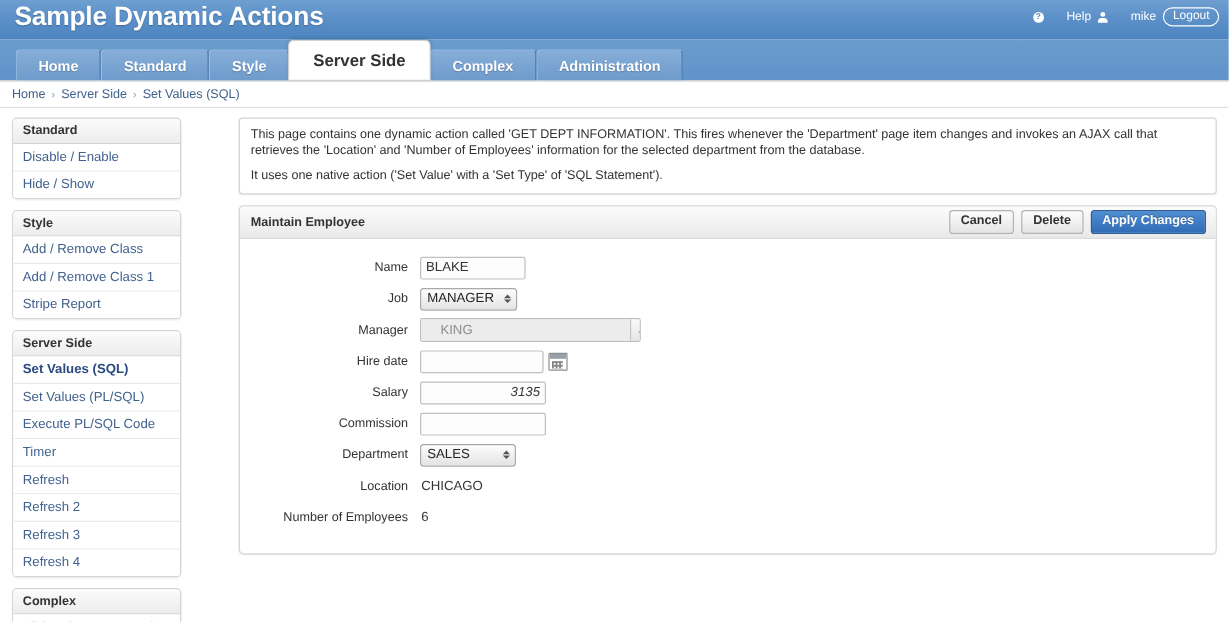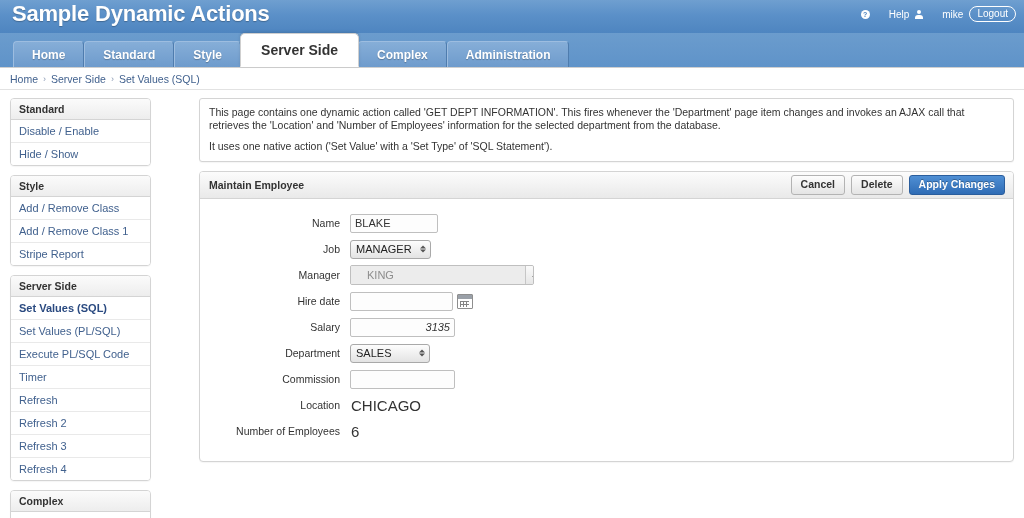"Department" div.frow { order: before "Commission" -> after "Commission" }
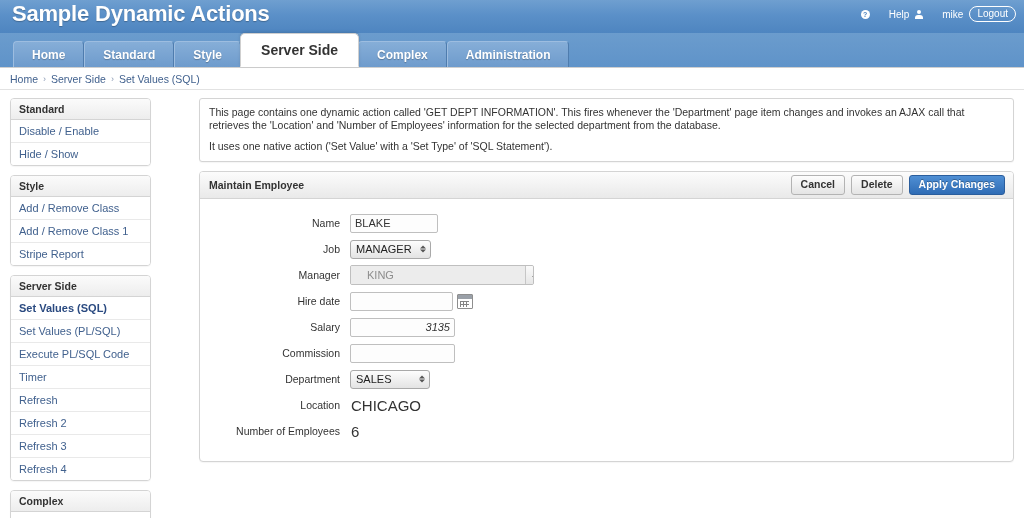"CHICAGO" .fvalue { font-size: 15px -> 11px }
